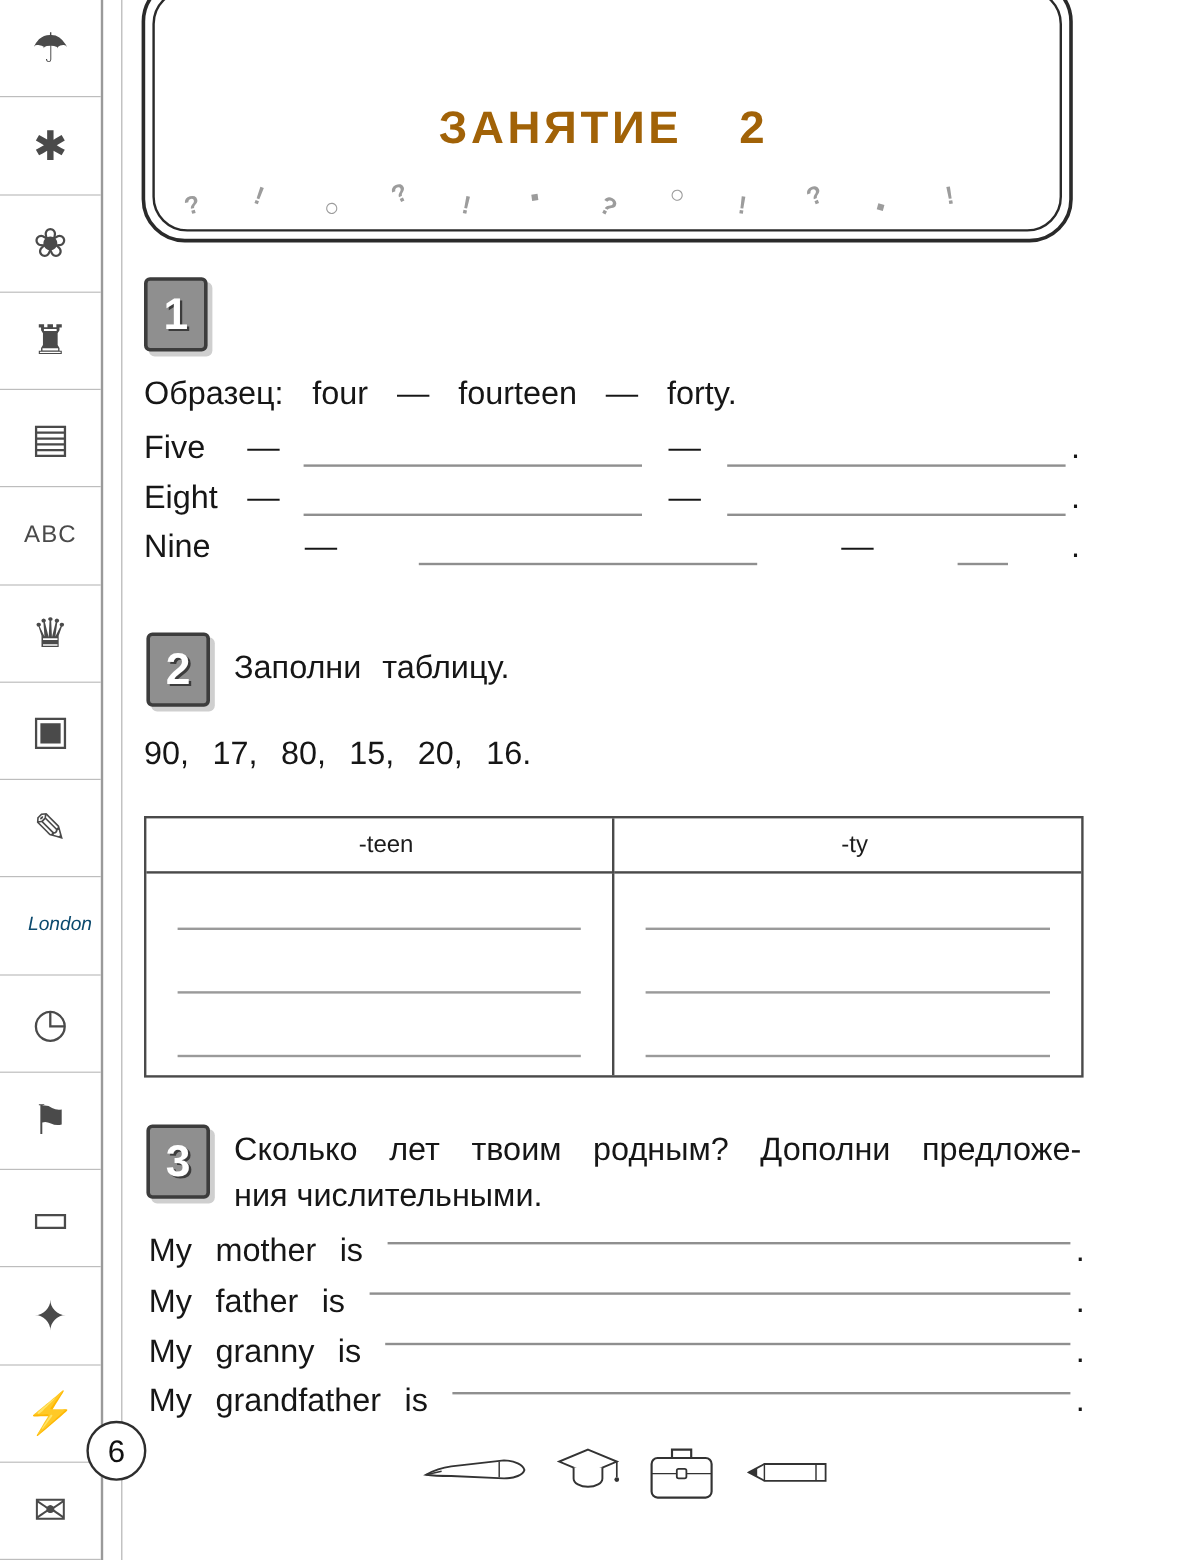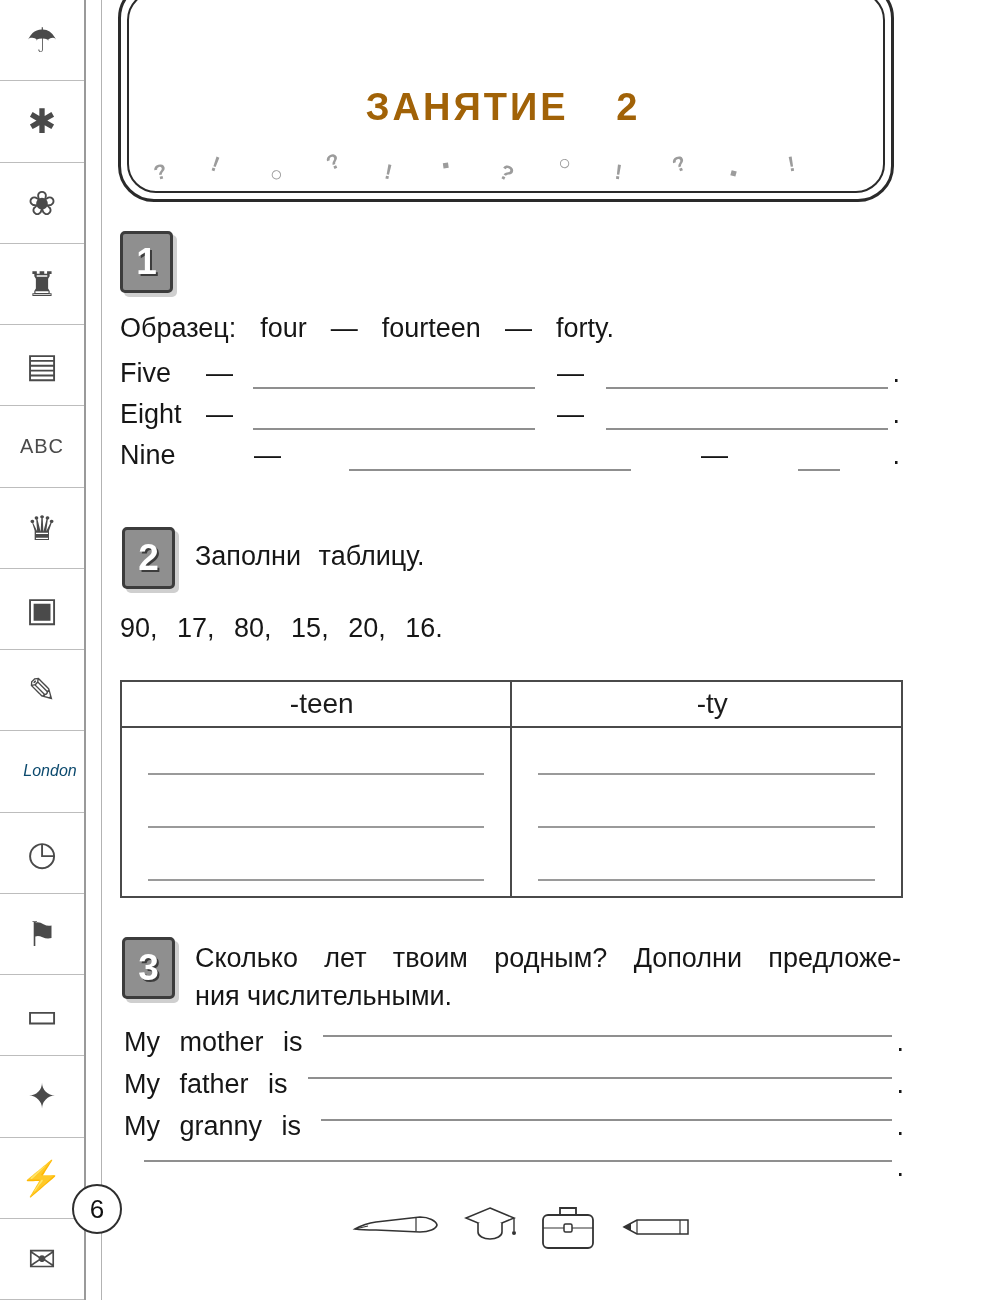"-teen" .th { font-size: 28px -> 20px }
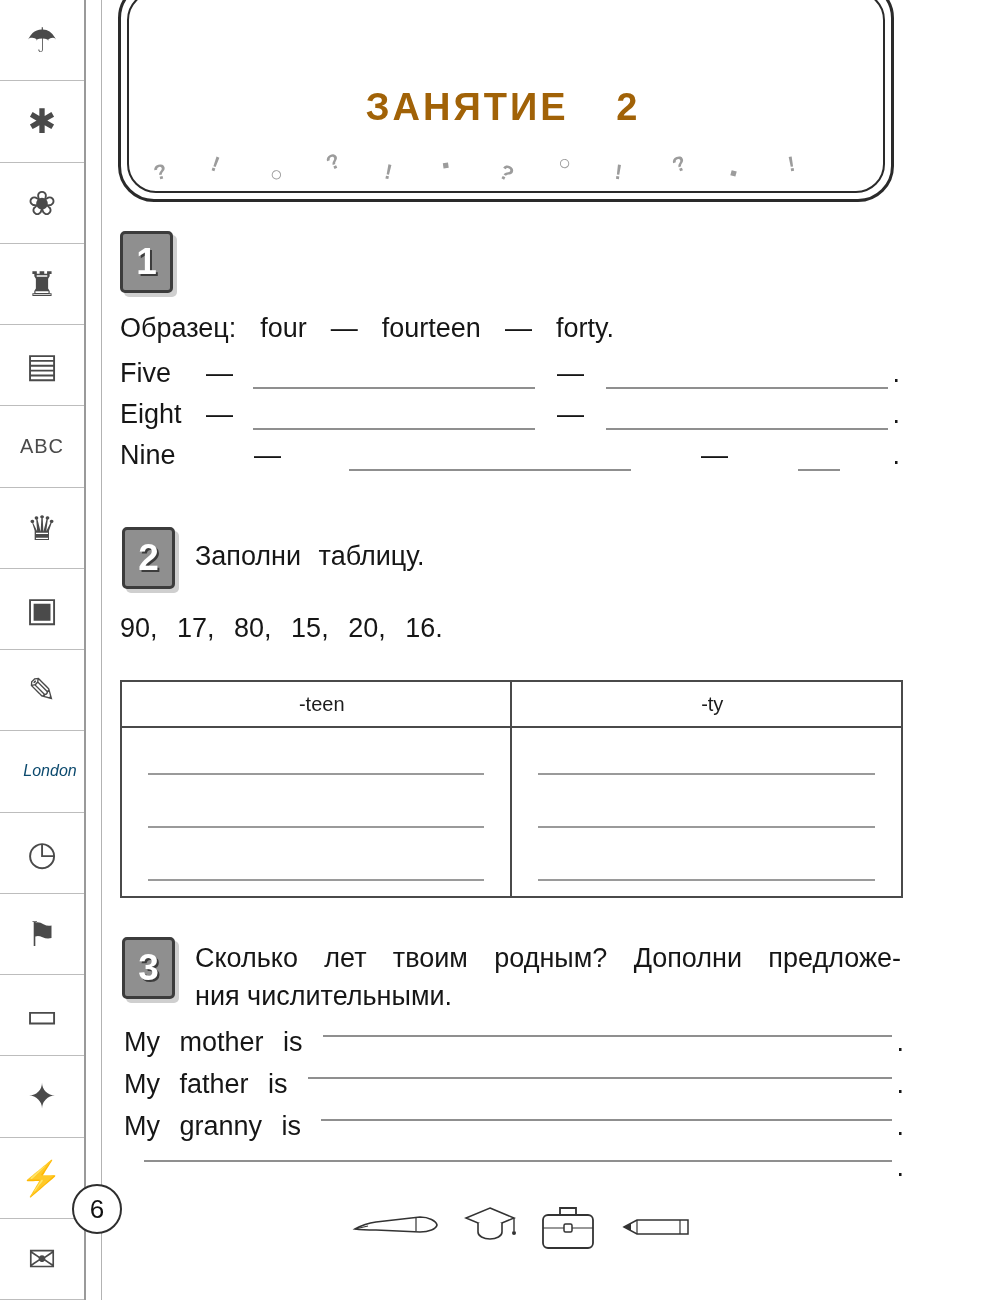"My grandfather is" span.stext { html: none -> <span>My grandfather is</span> }
